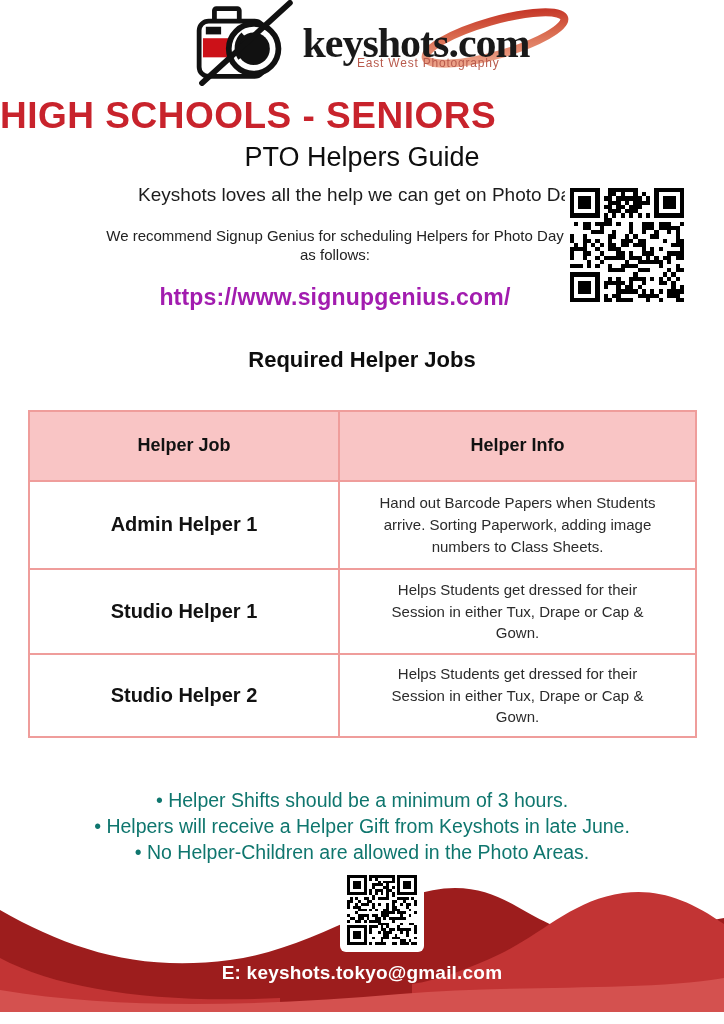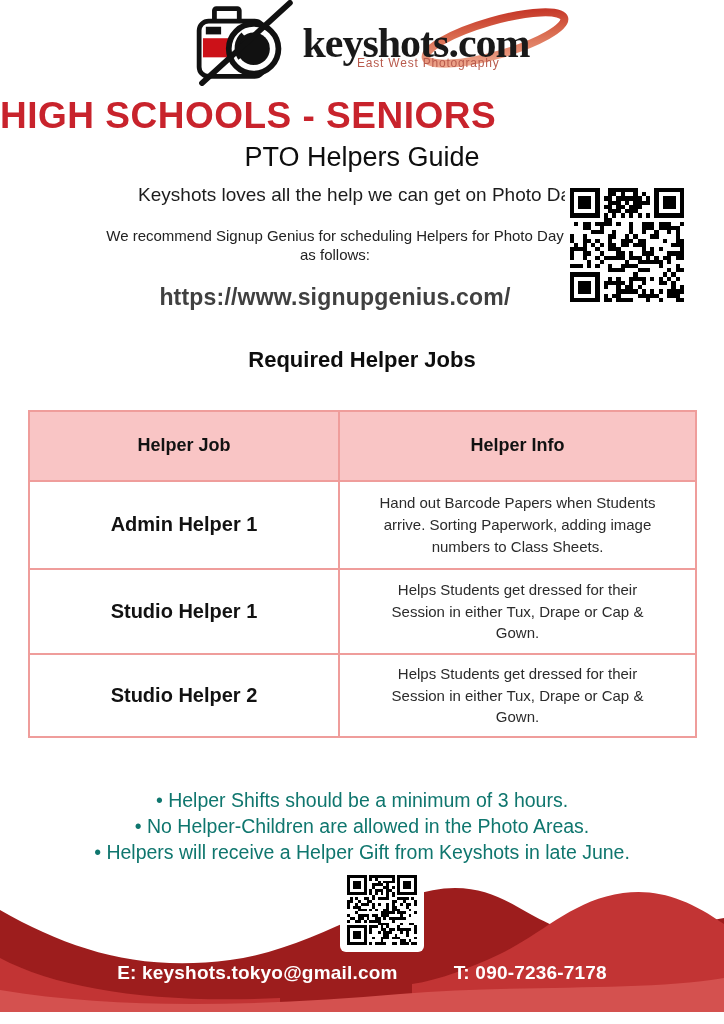"https://www.signupgenius.com/" .signup-link { color: #404040 -> #a21caf }
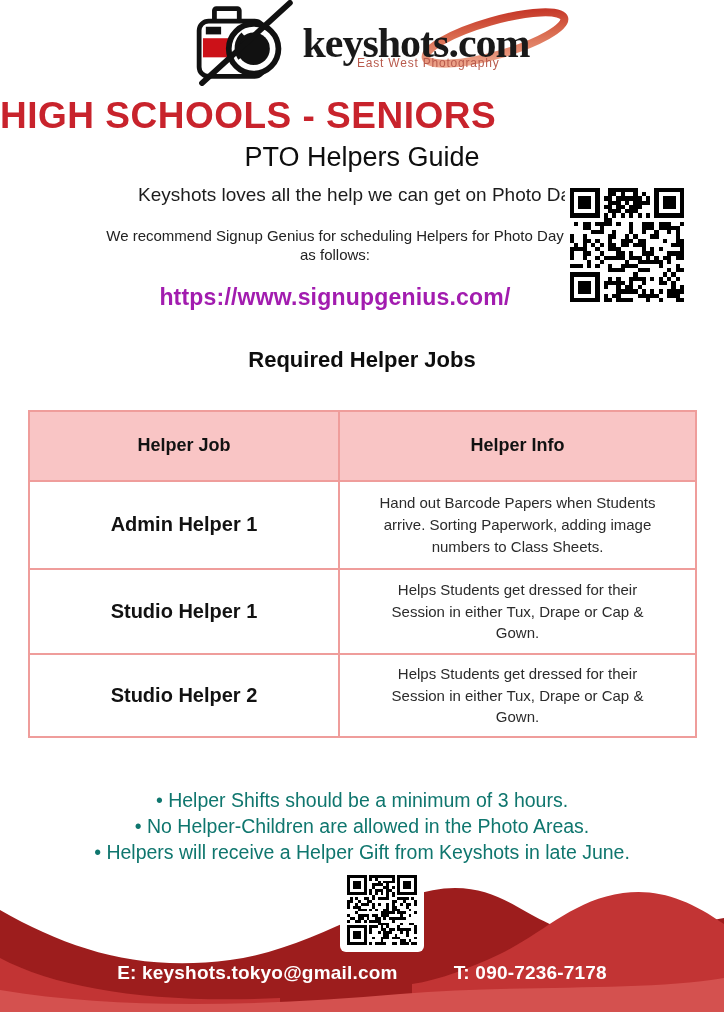"• No Helper-Children are allowed" div { order: before "• Helpers will receive a" -> after "• Helpers will receive a" }
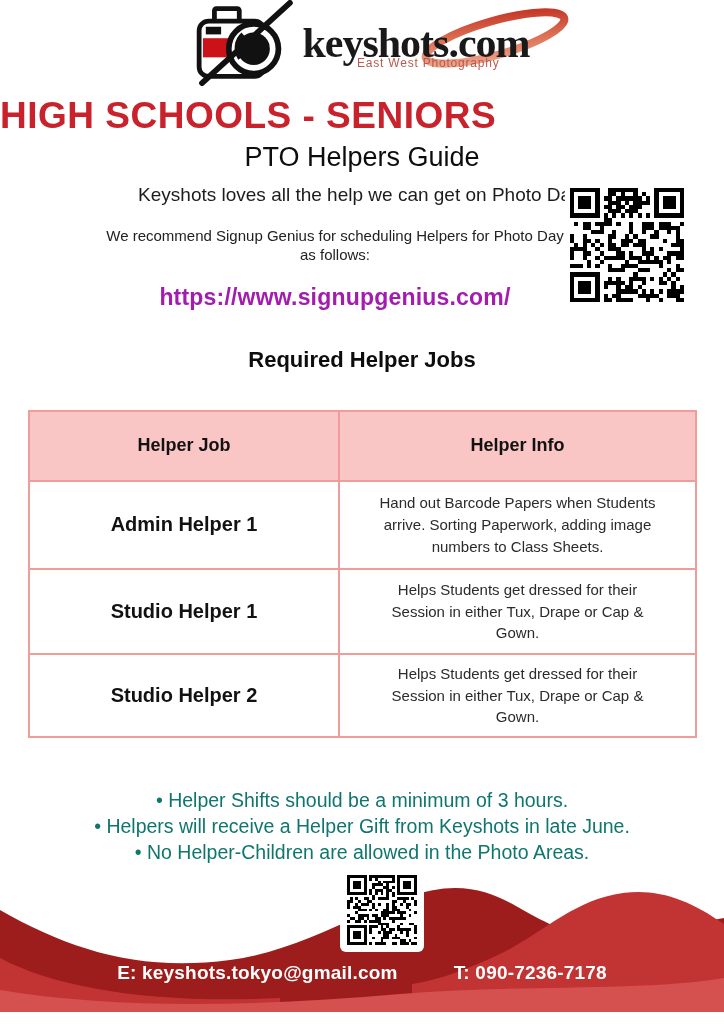"T: 090-7236-7178" span { html: <span>T: 090-7236-7178</span> -> none }
